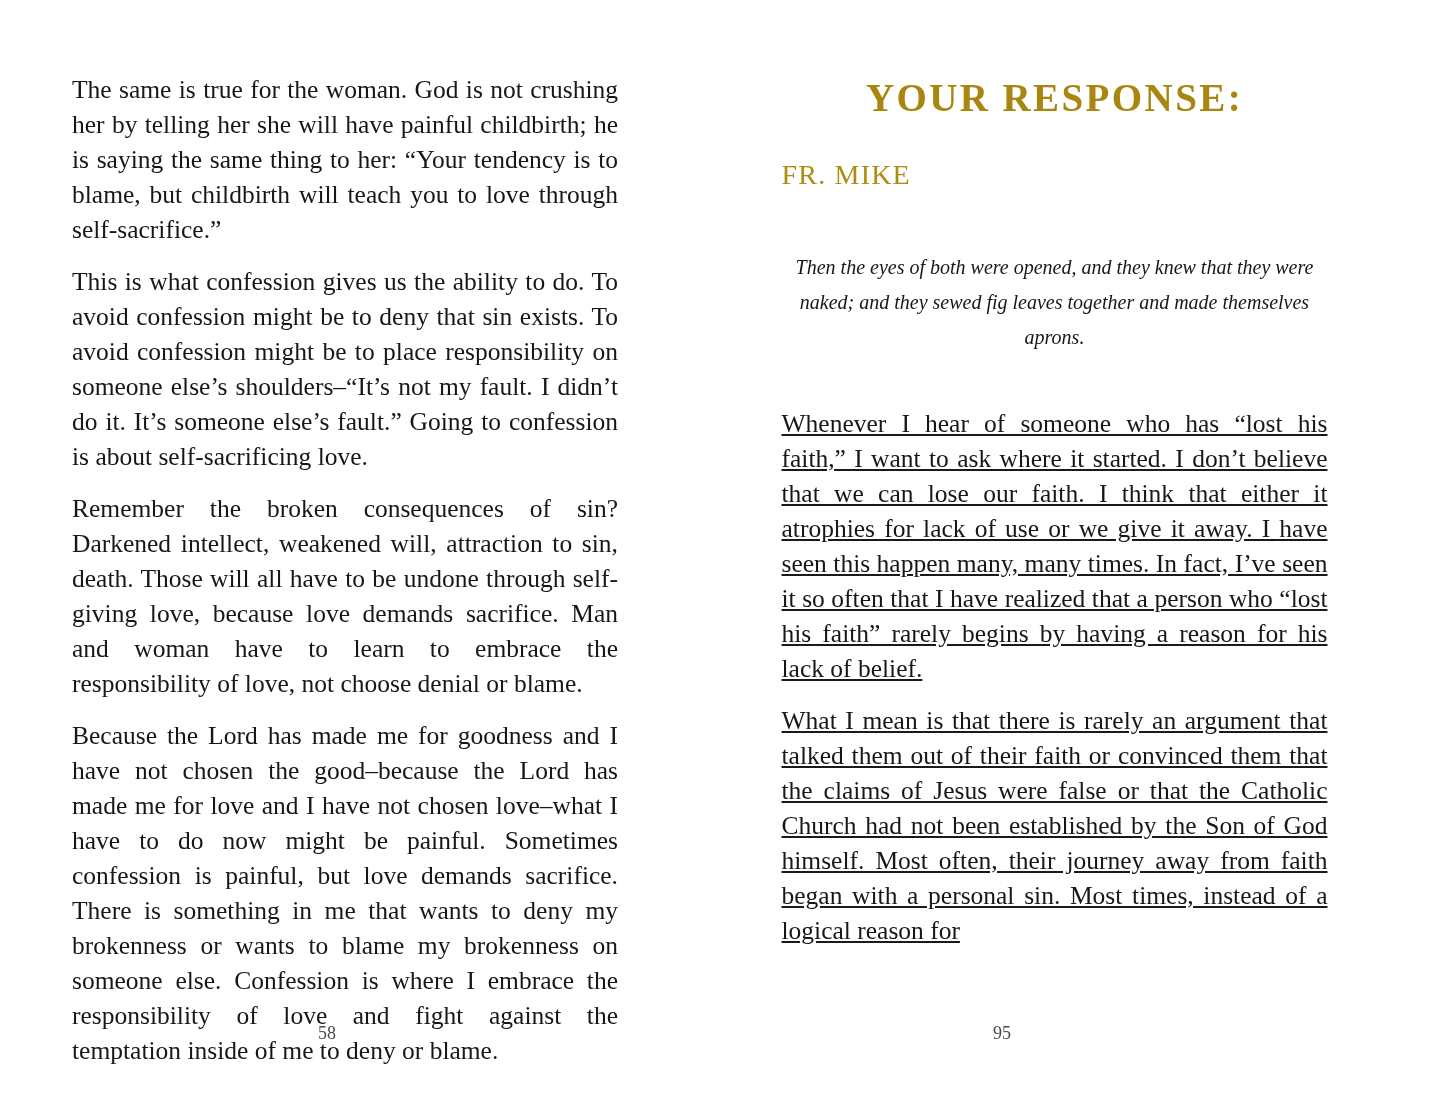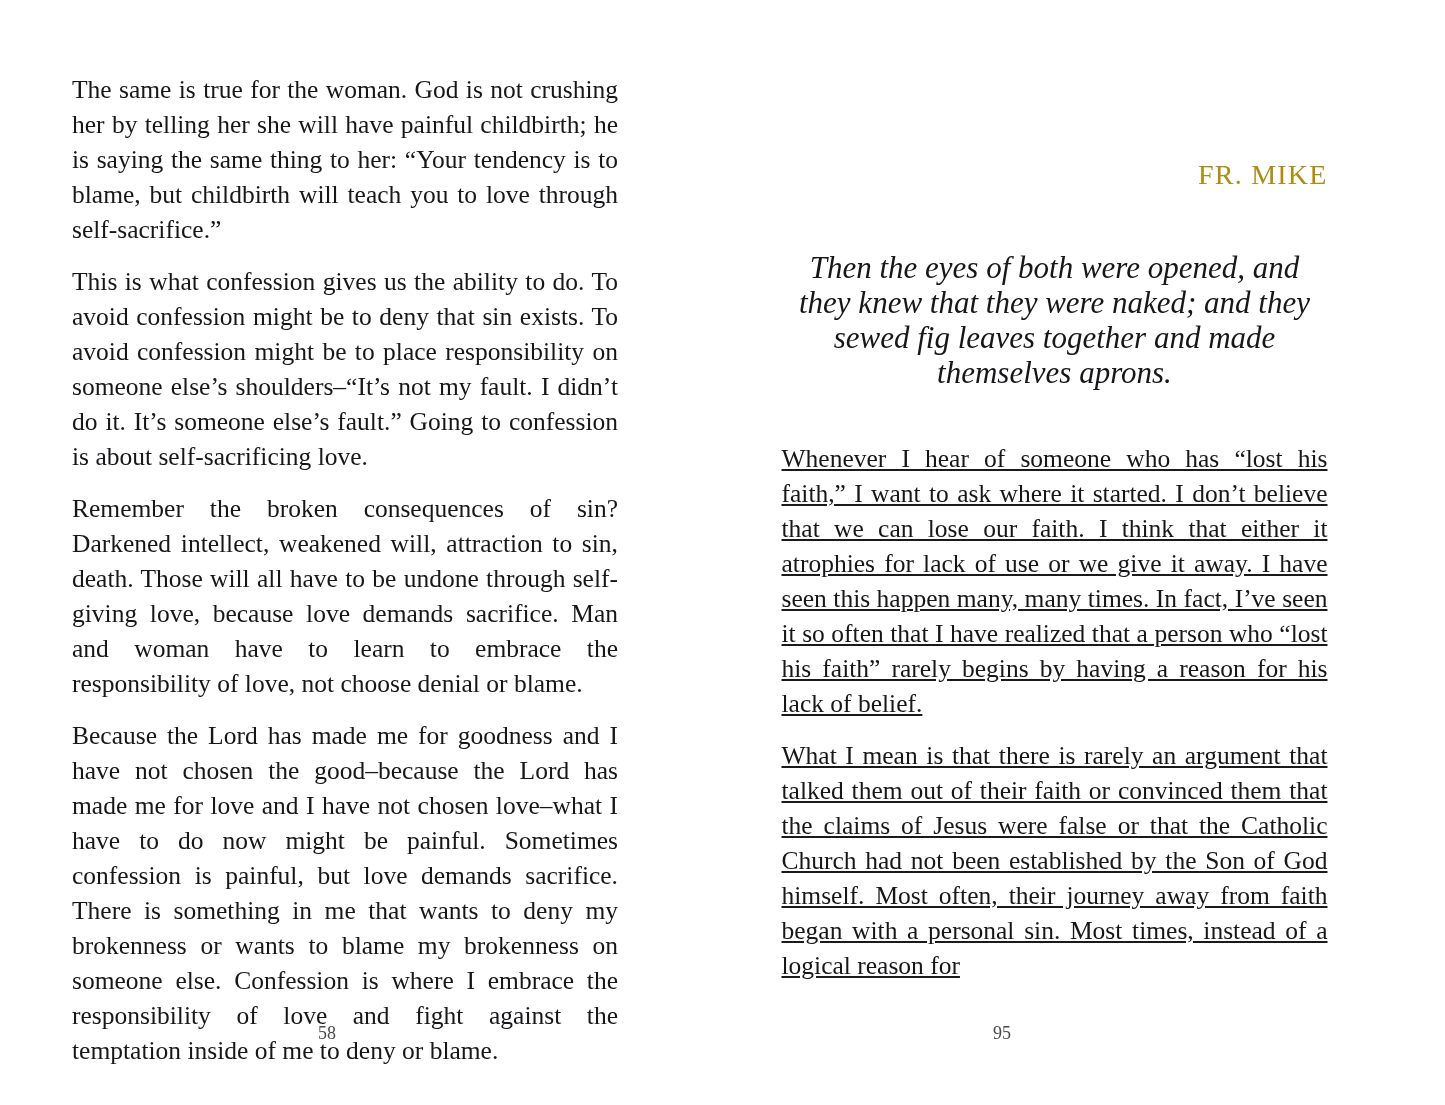"YOUR RESPONSE:" span { html: none -> <span>YOUR RESPONSE:</span> }
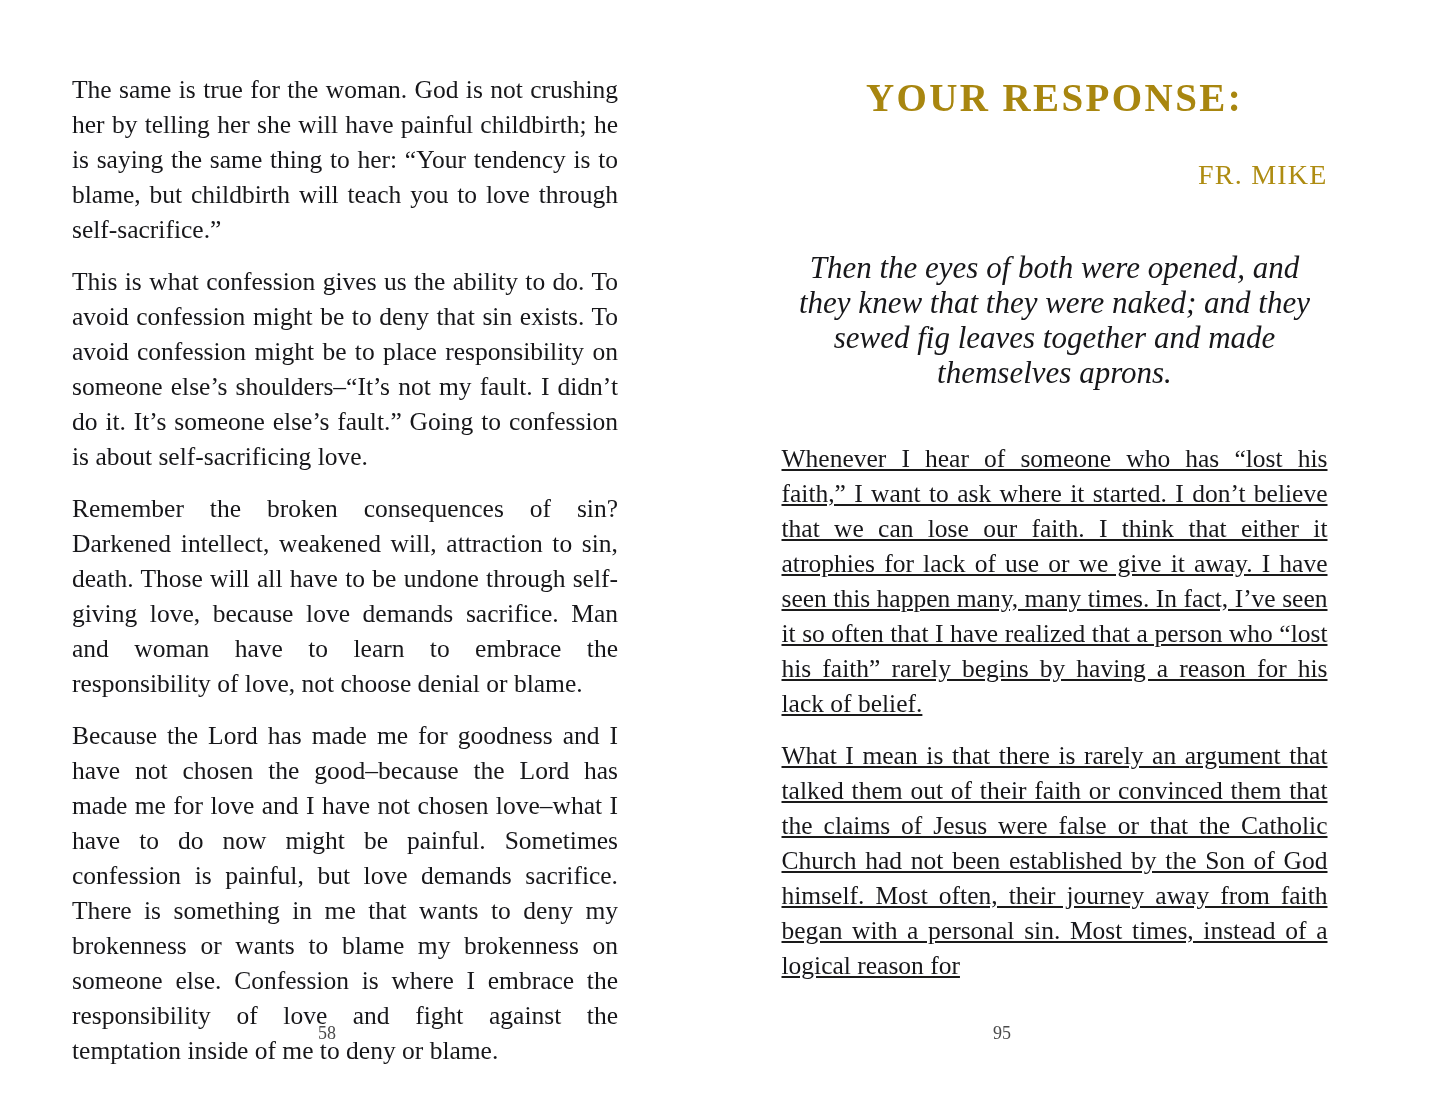"FR. MIKE" .chapter-byline { text-align: right -> left }
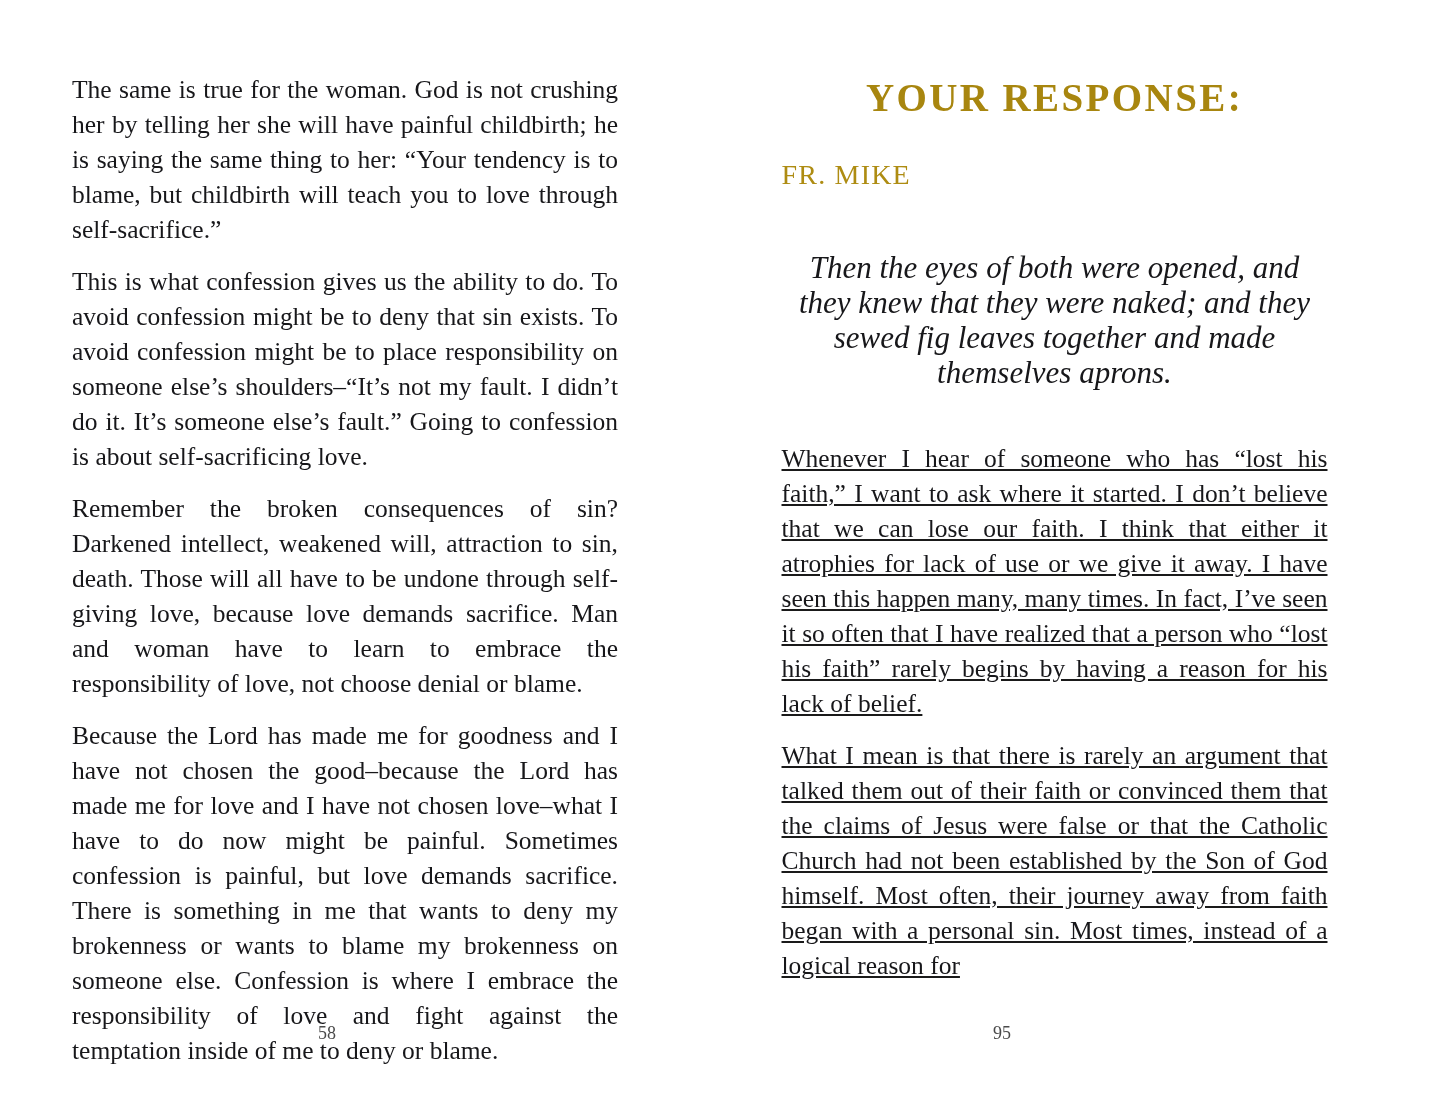"Then the eyes of both" .epigraph { font-size: 31px -> 20px }
